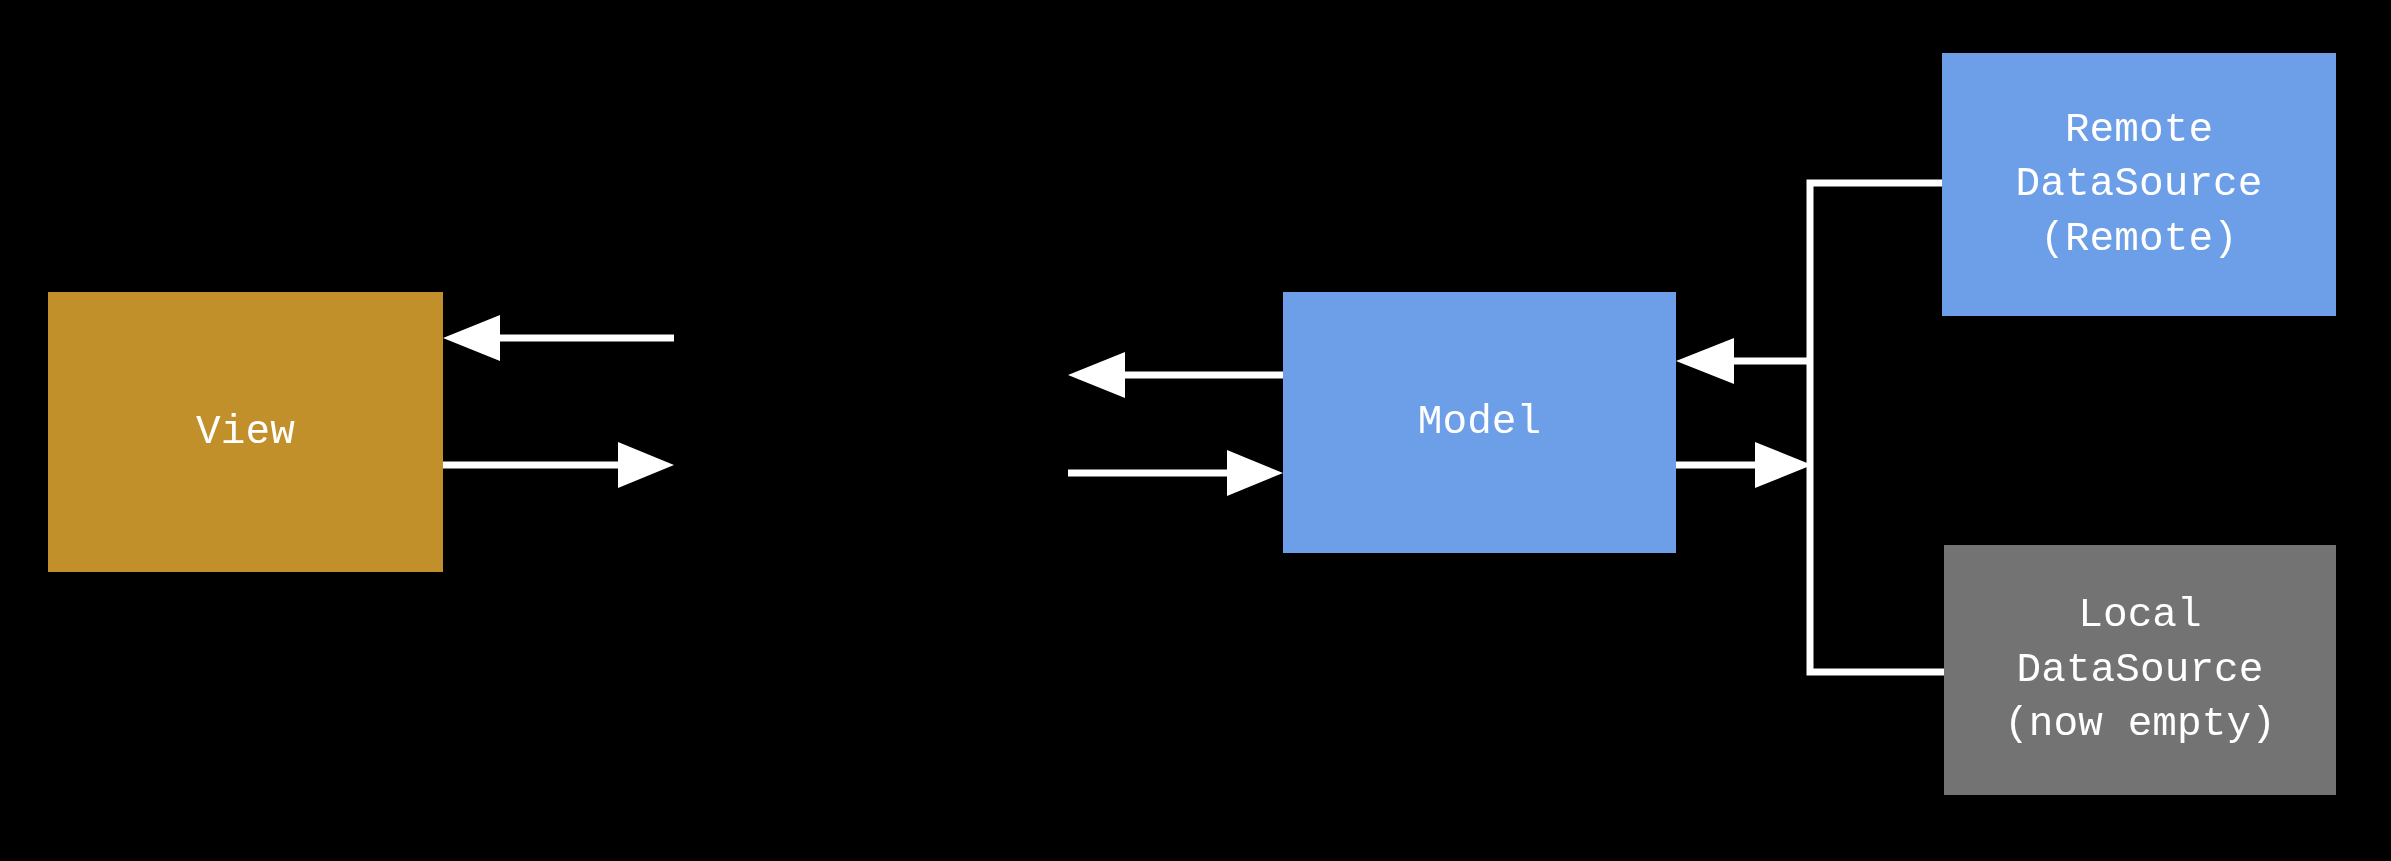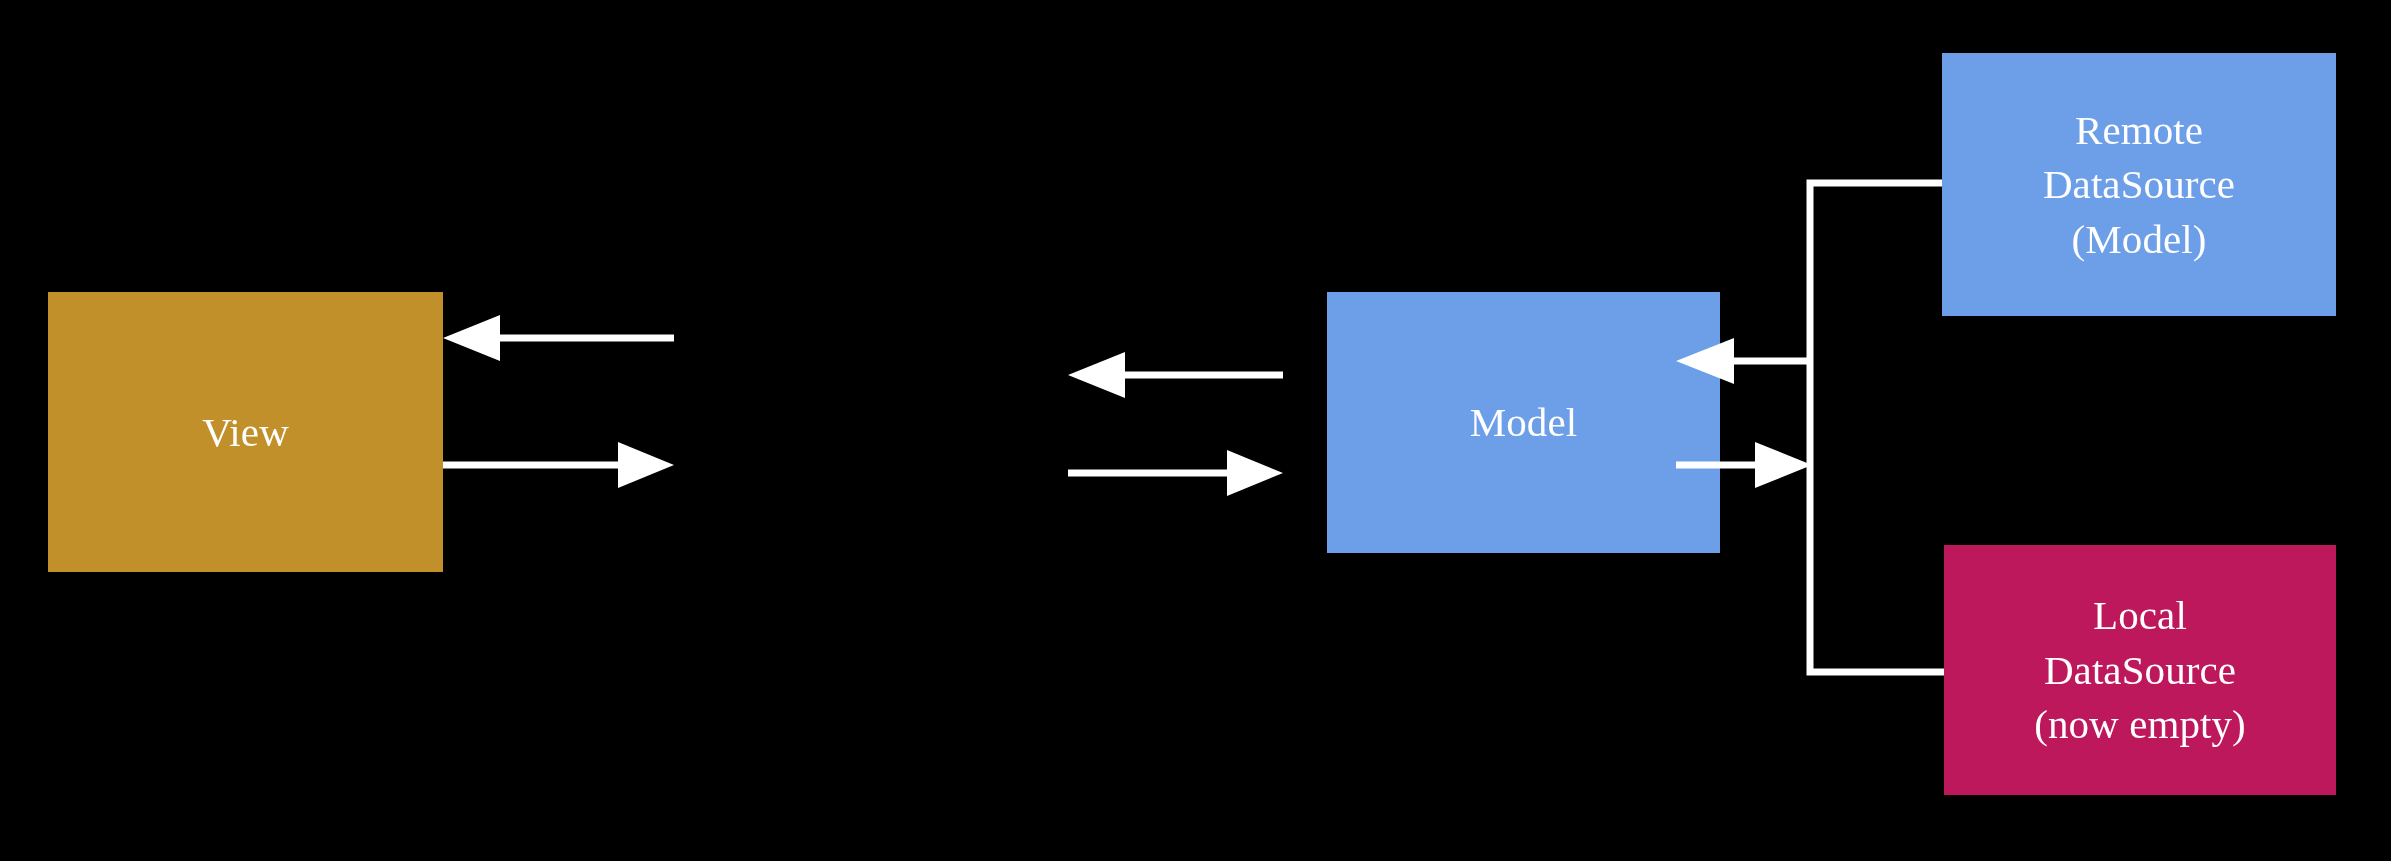"Remote" .node { font-family: Liberation Serif, serif -> Liberation Mono, monospace }
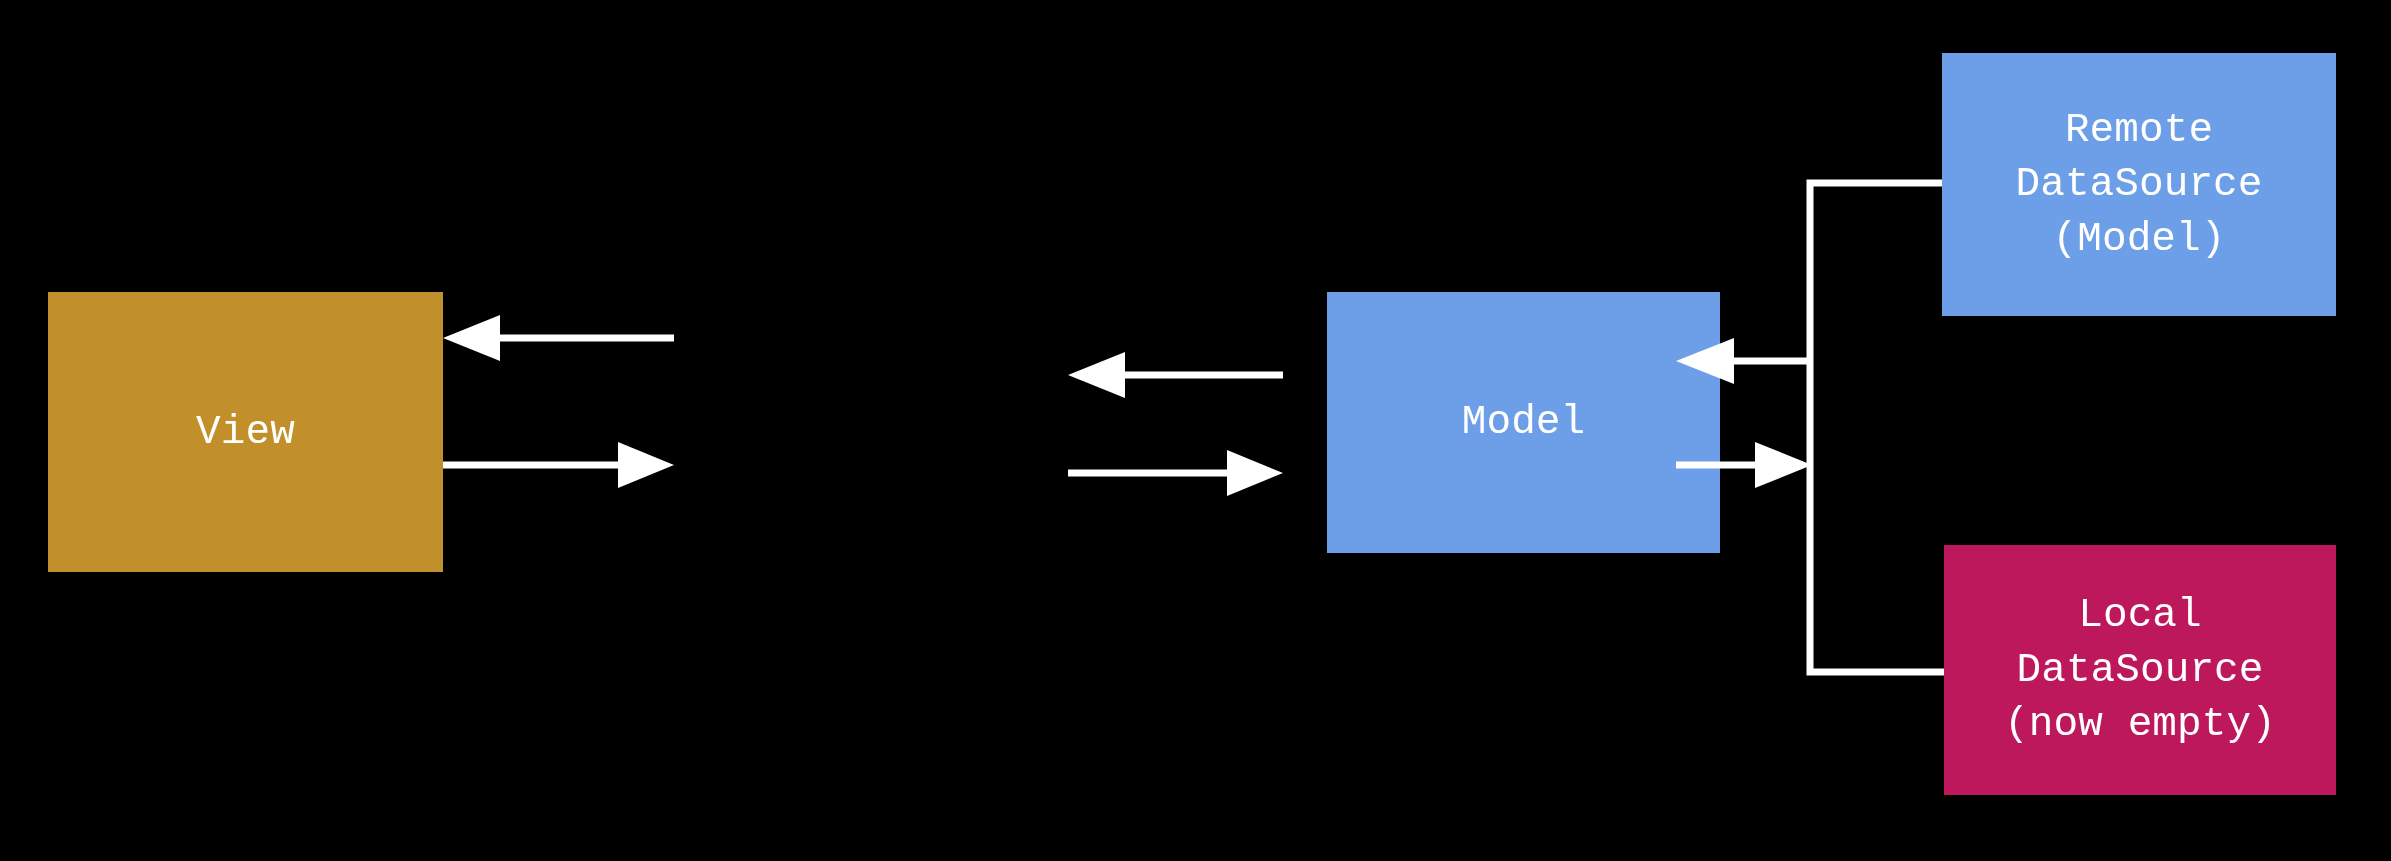"(Model)" span.line { text: Model -> Remote }
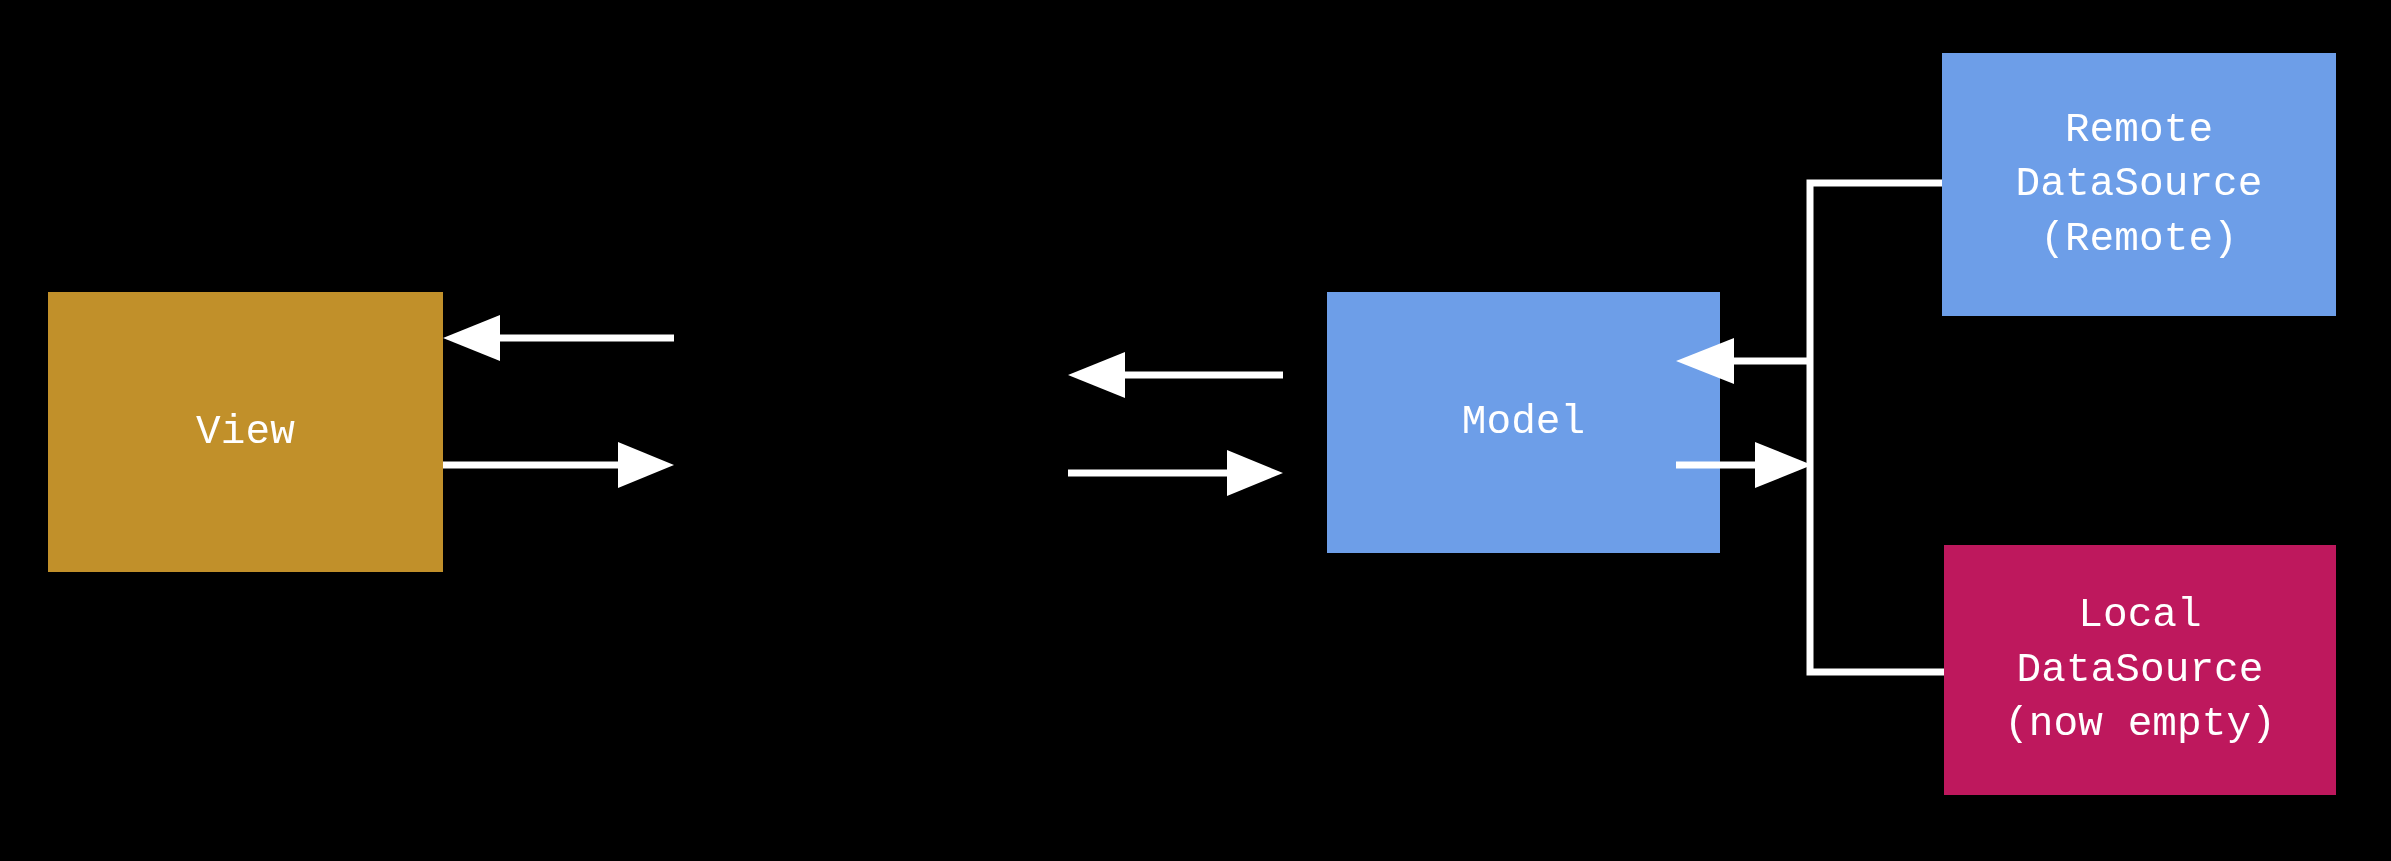"Model" #node-model { margin-left: 44px -> none }
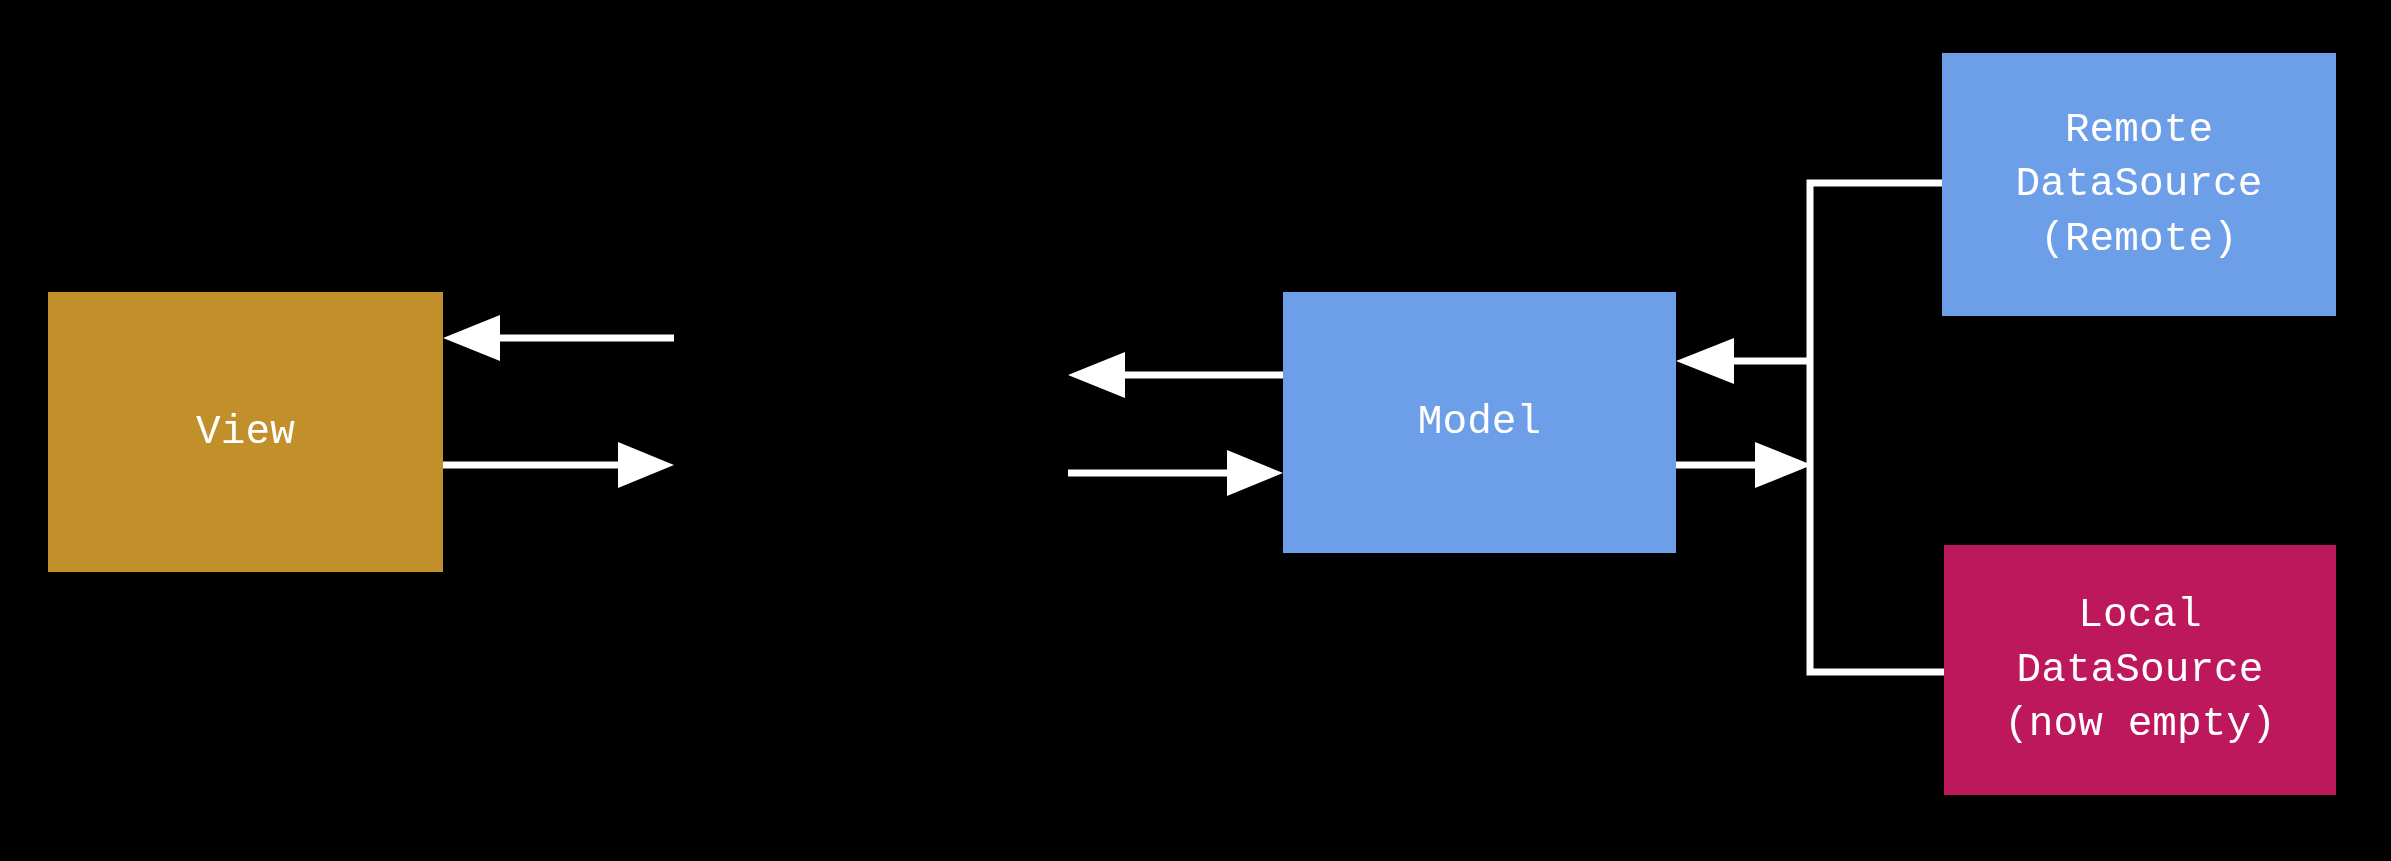"Local" div.node { background: #be185d -> #737373 }
